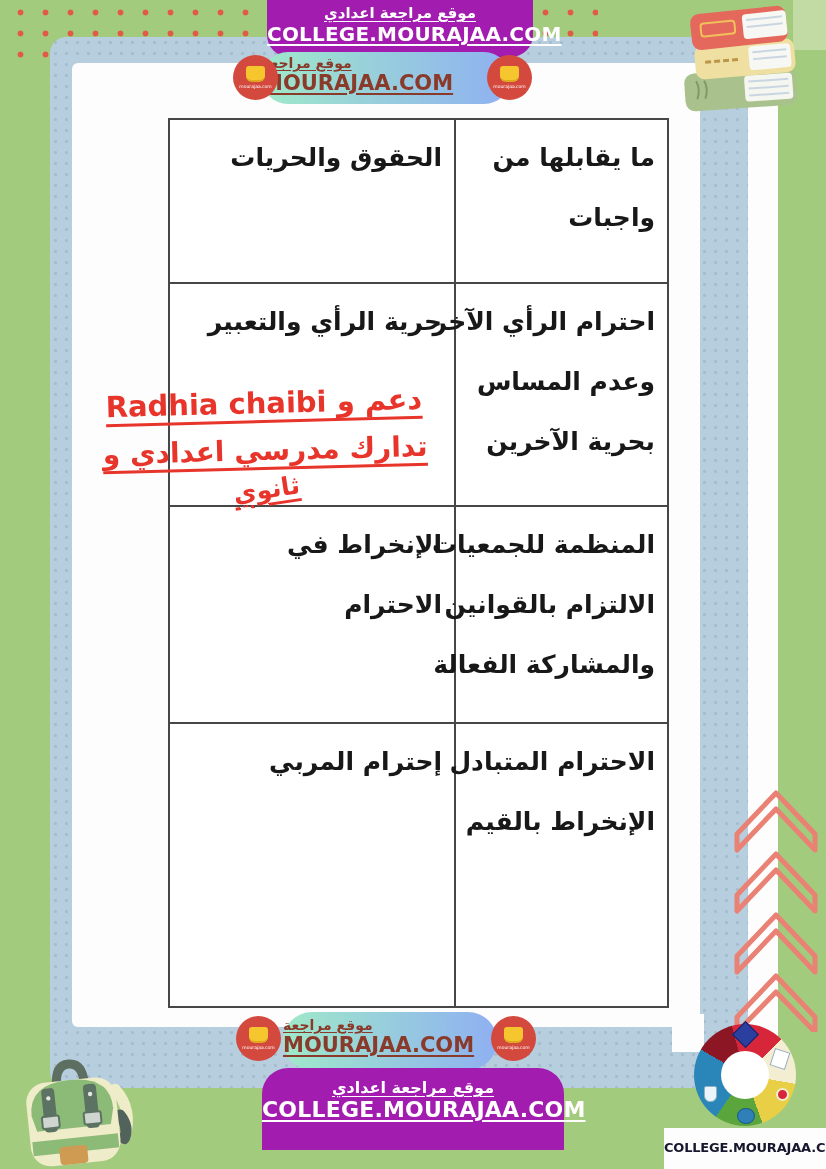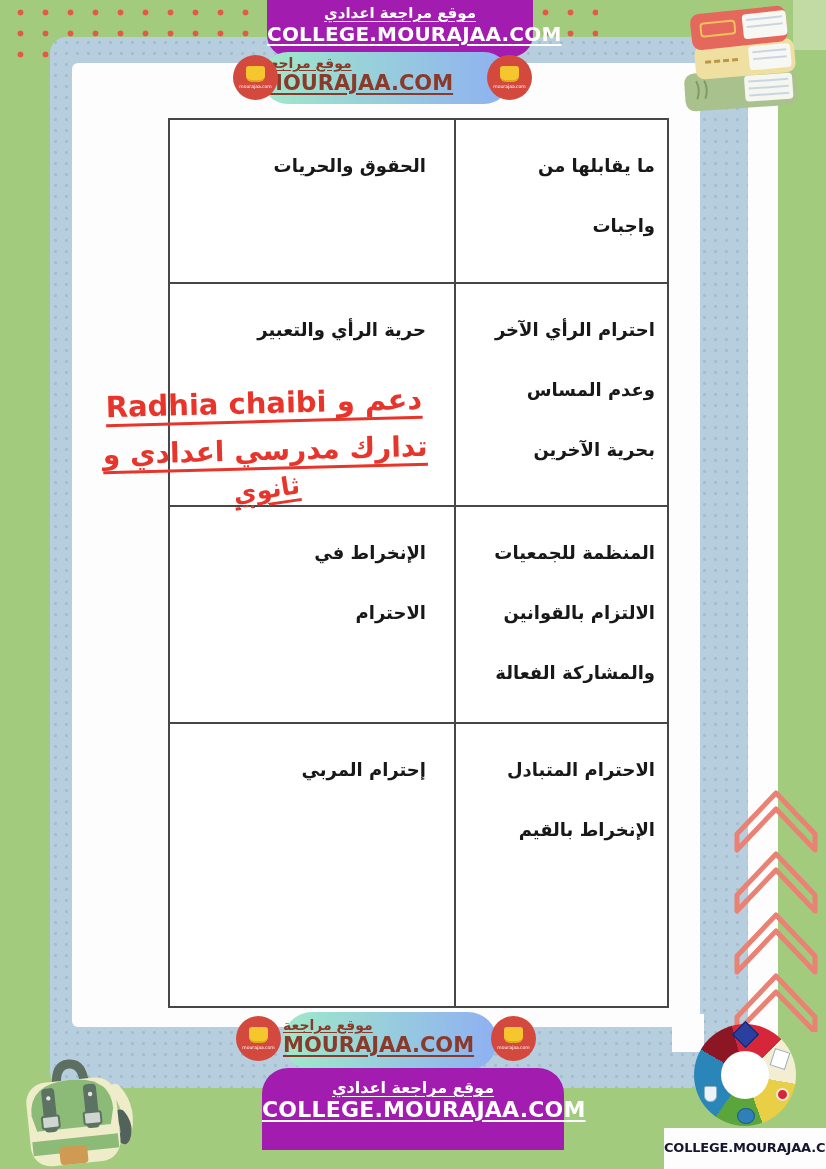"الحقوق والحريات" .cell { font-size: 18px -> 25px; padding: 16px 12px 0 -> 8px 12px 0 }
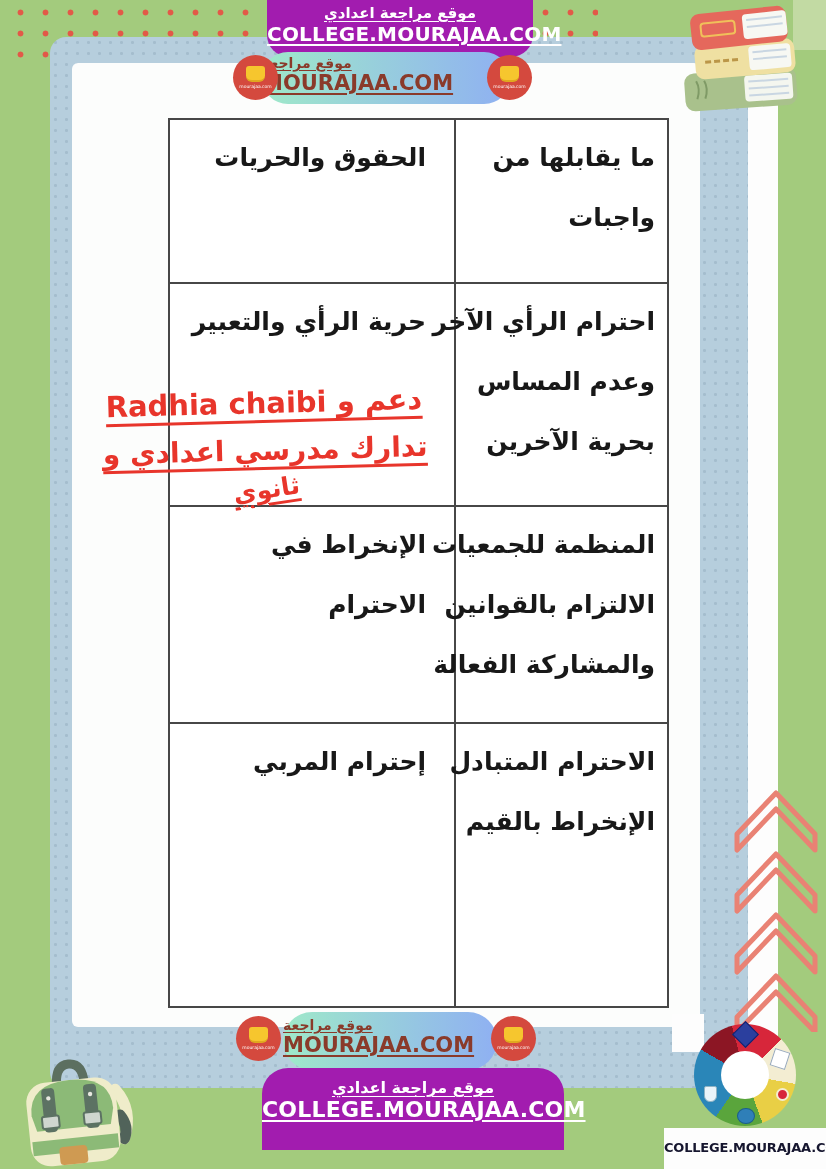"ما يقابلها من" .cell-duty { margin-left: 16px -> none }
